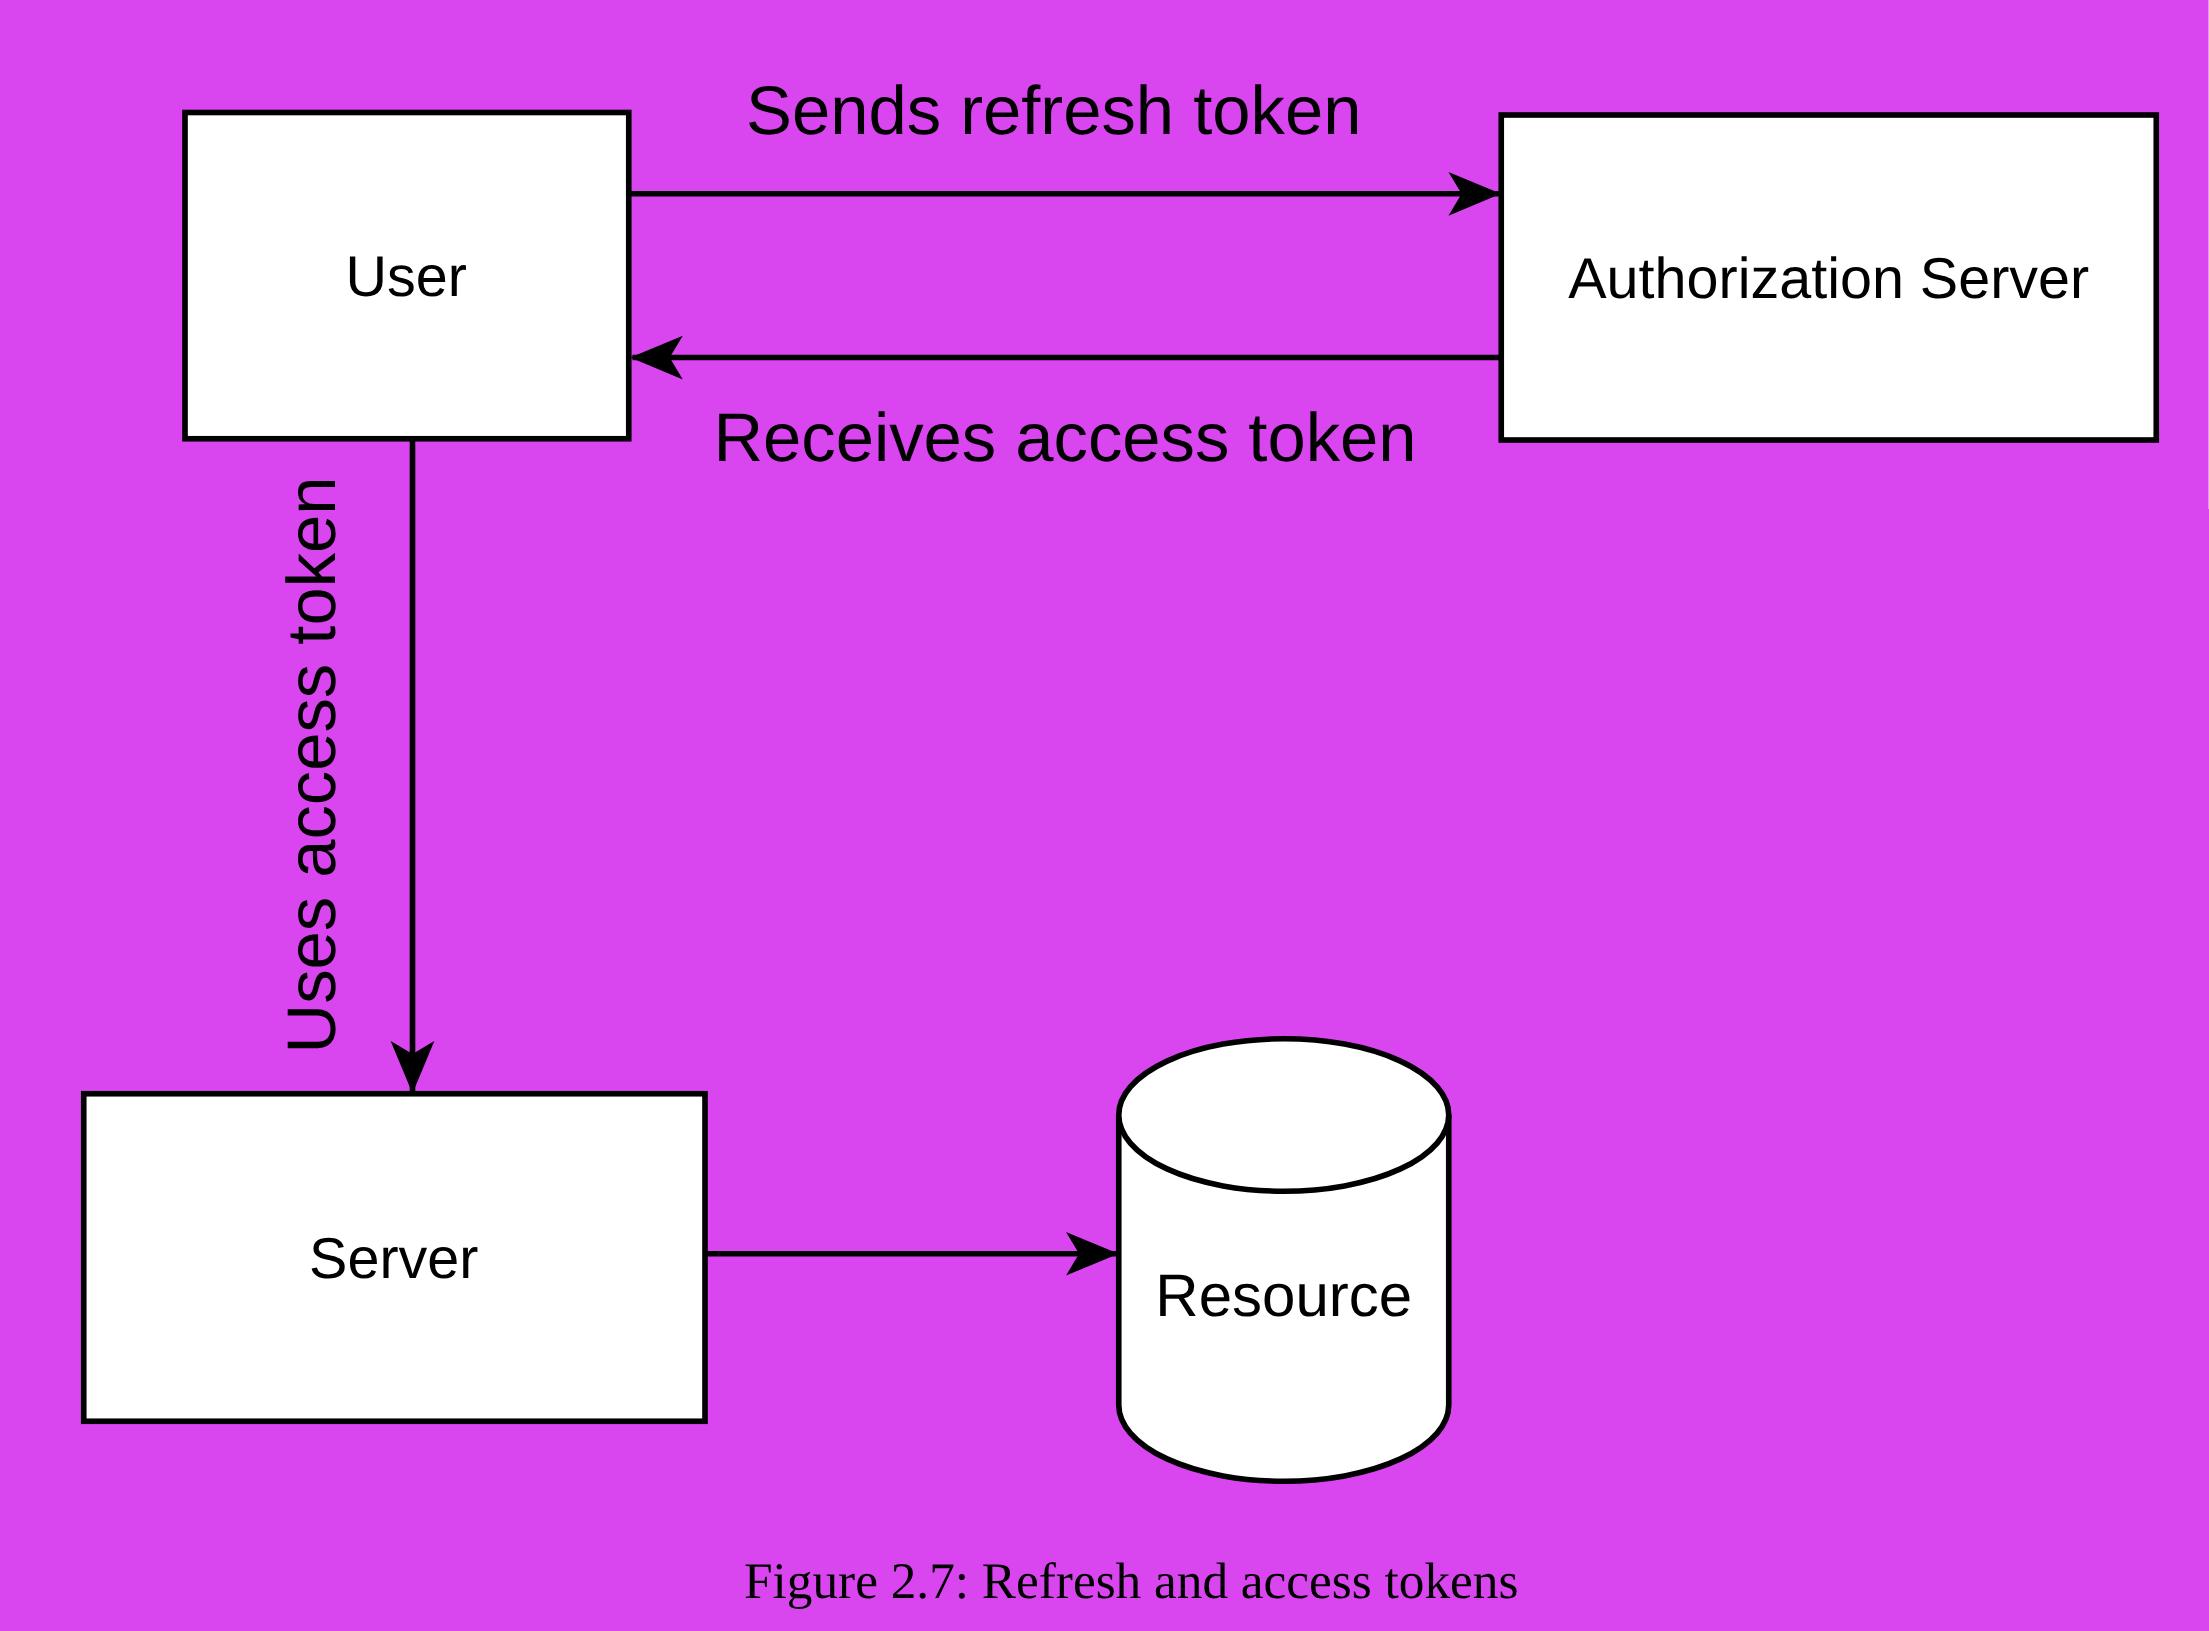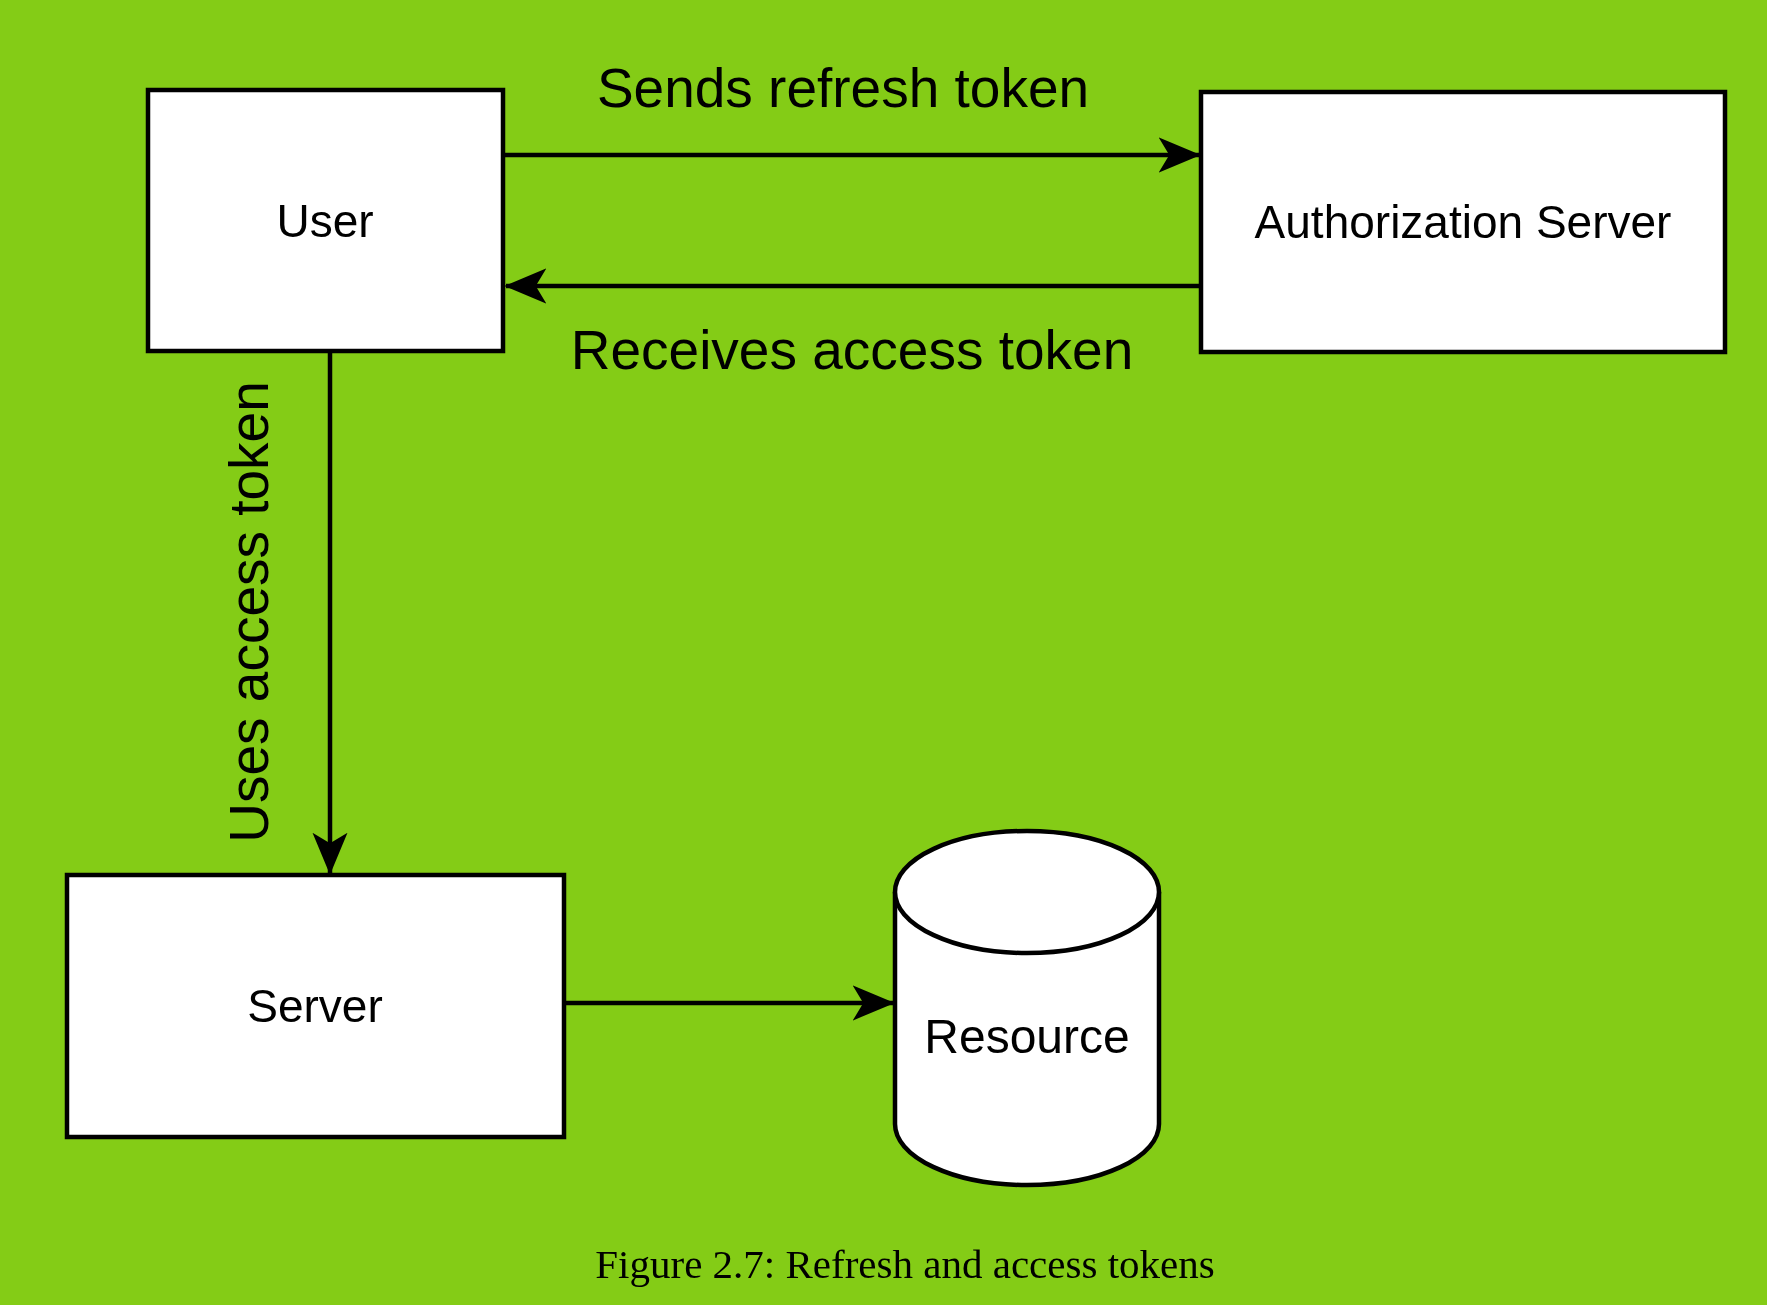"Sends refresh token" .page { background: #84cc16 -> #d946ef }
